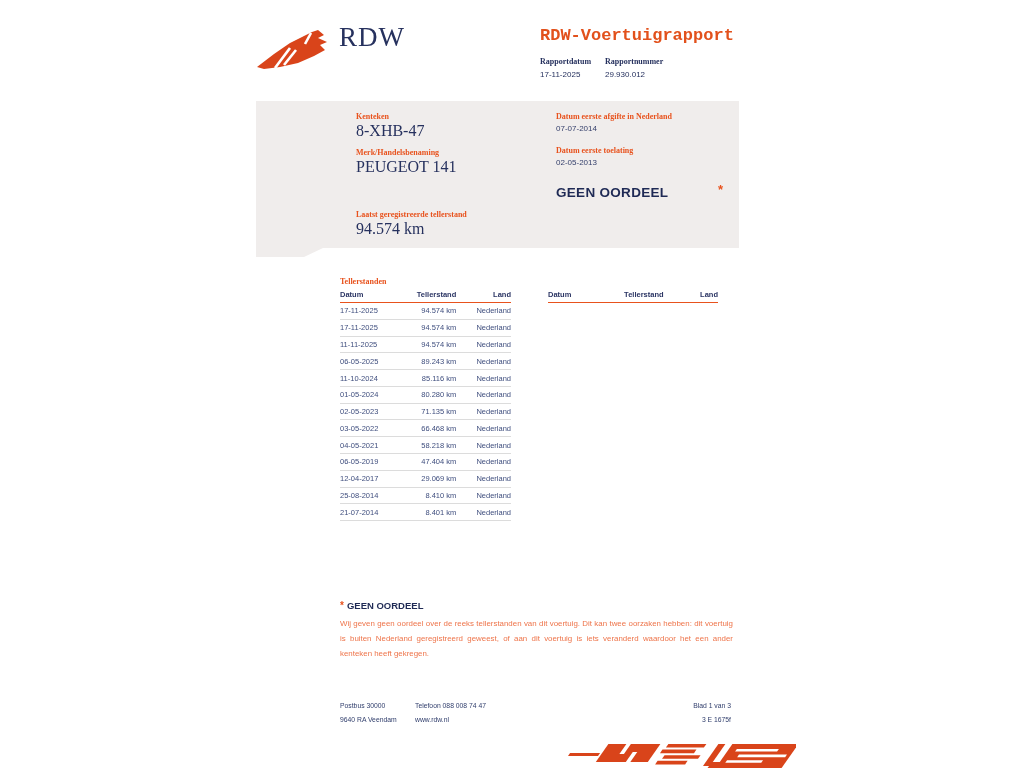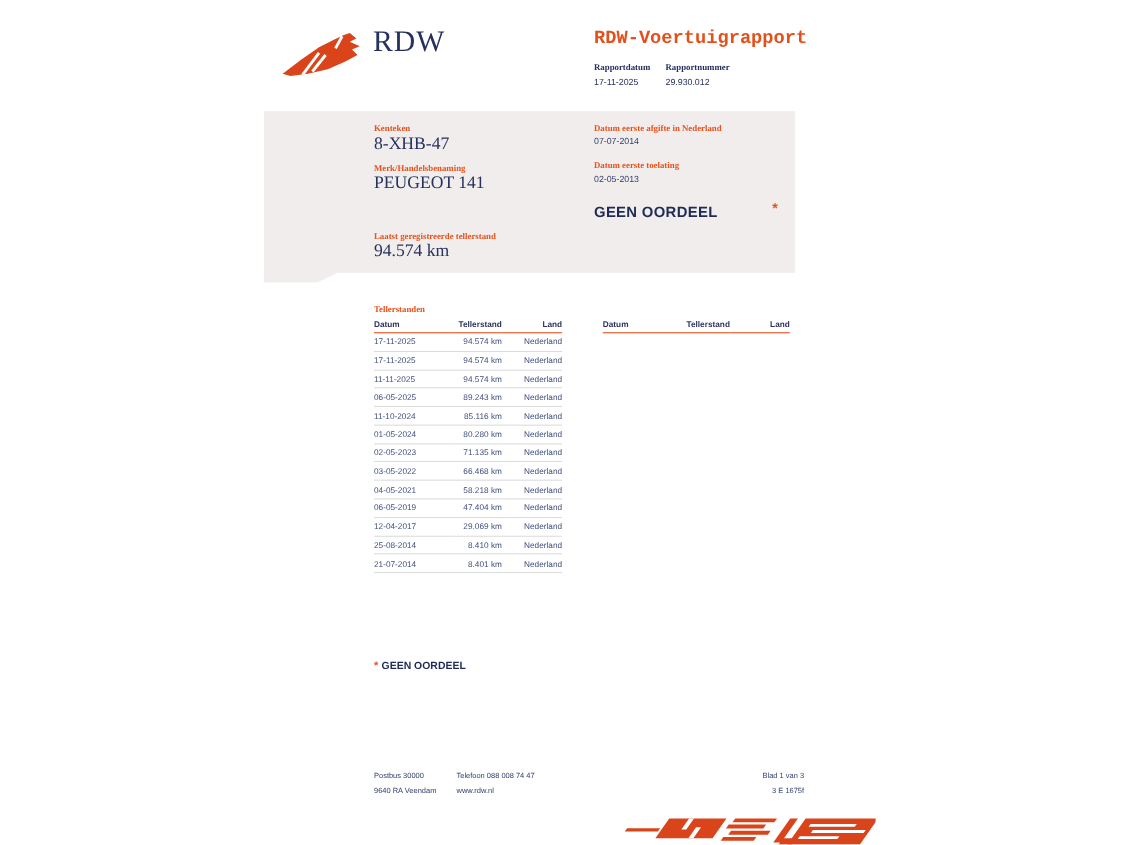"Kenteken" .sumbox { left: 240px -> 256px }
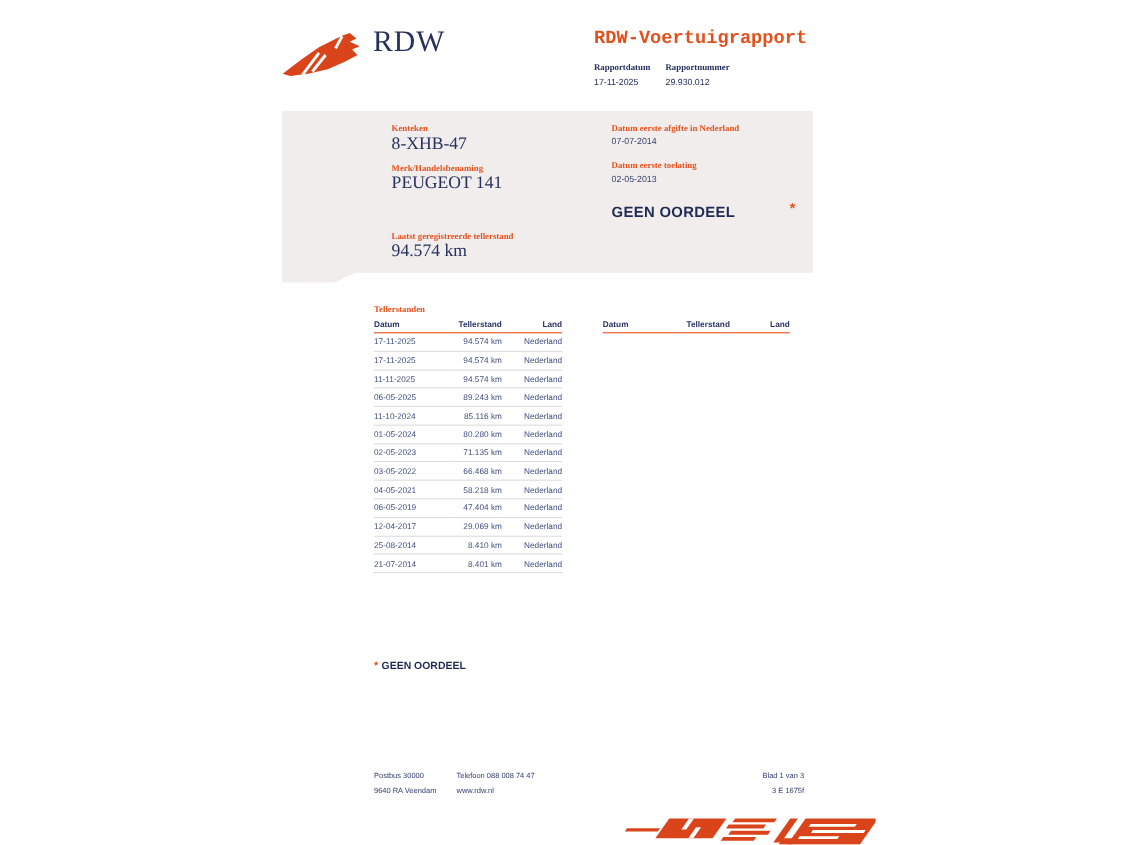"Wij geven geen oordeel over" div.footnote-body { html: none -> <div>Wij geven geen oordeel over de reeks tellerstanden van dit voertuig. Dit kan twee oorzaken hebben: dit voertuig is buiten Nederland geregistreerd geweest, of aan dit voertuig is iets veranderd waardoor het een ander kenteken heeft gekregen.</div> }
